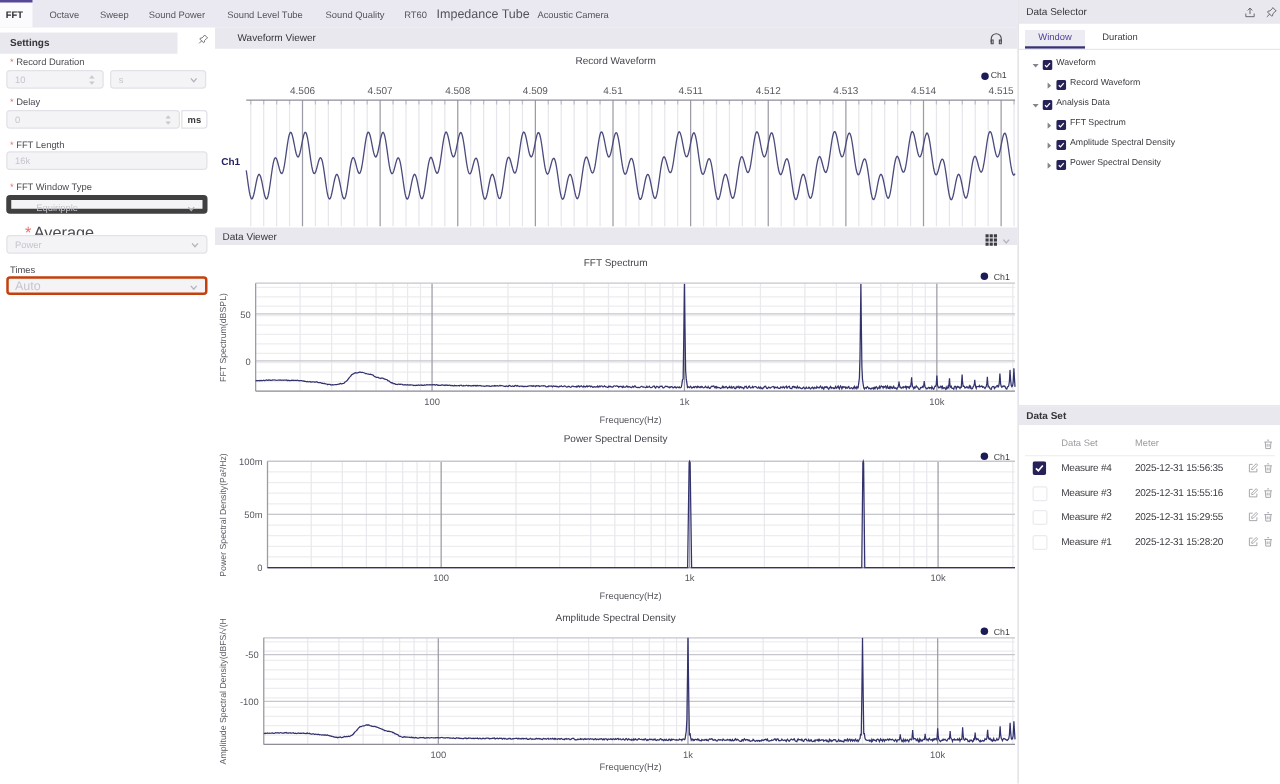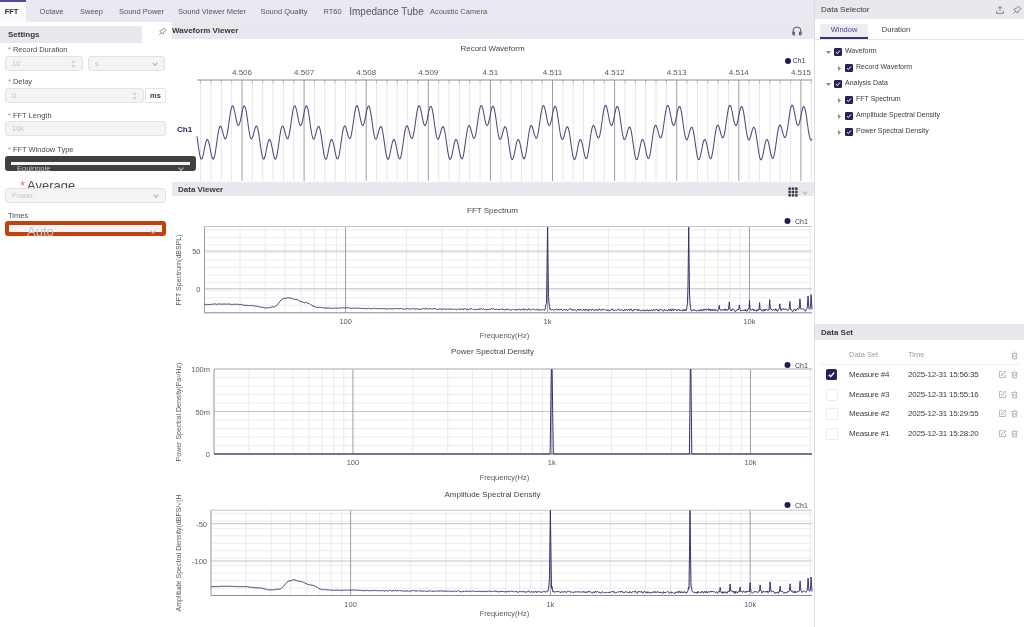"Sound Viewer Meter" span { text: Viewer Meter -> Level Tube }
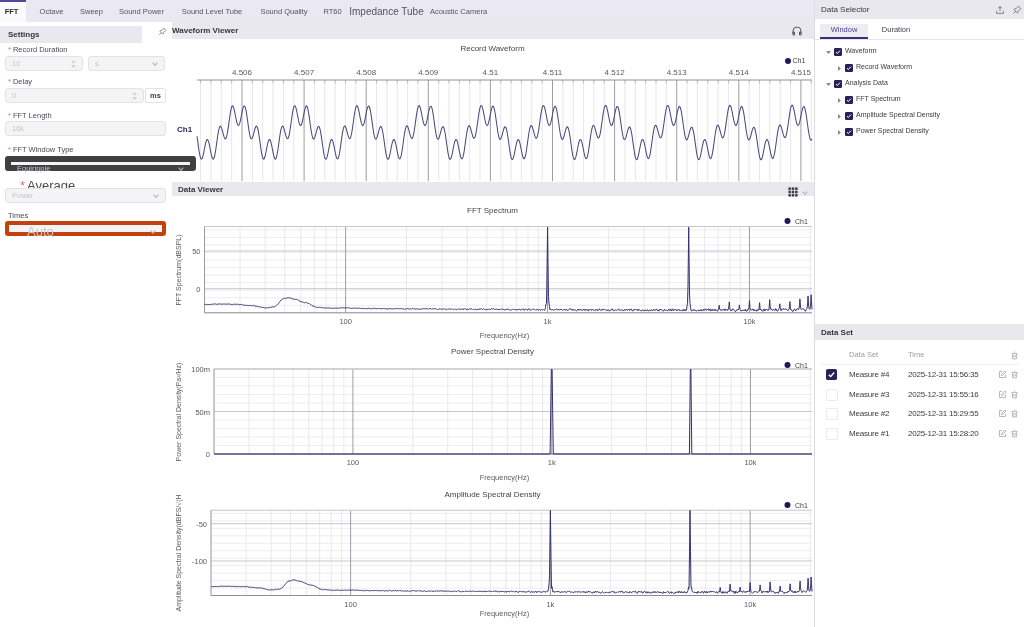"Waveform Viewer" span { font-weight: 700 -> 400; margin-left: 0 -> 18px }
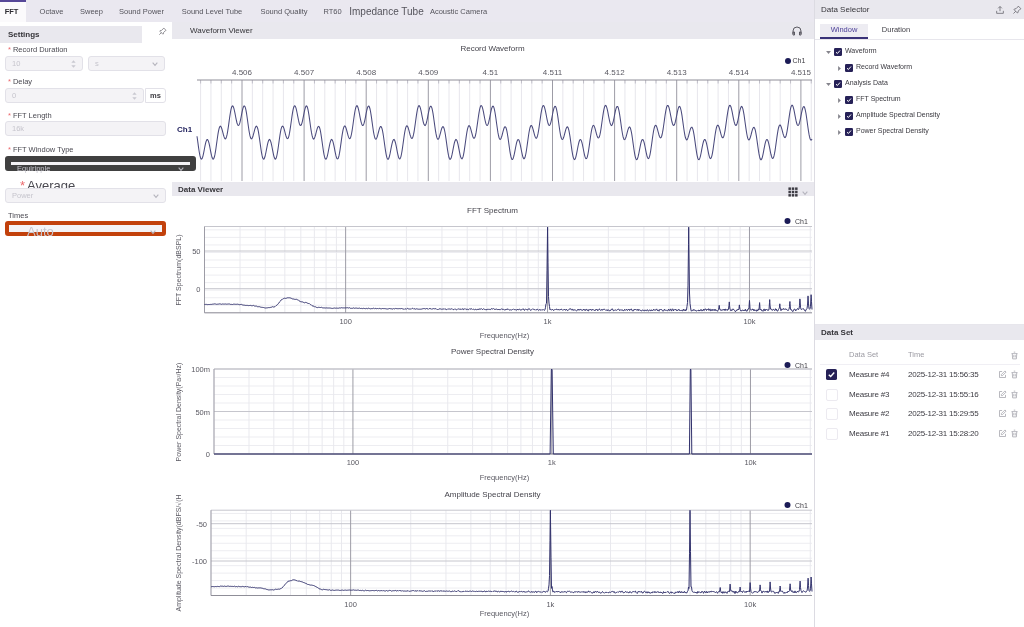"Equiripple" div { border: 6px solid #404040 -> 4px solid #404040; padding-left: 6px -> 20px; width: 191px -> 161px }
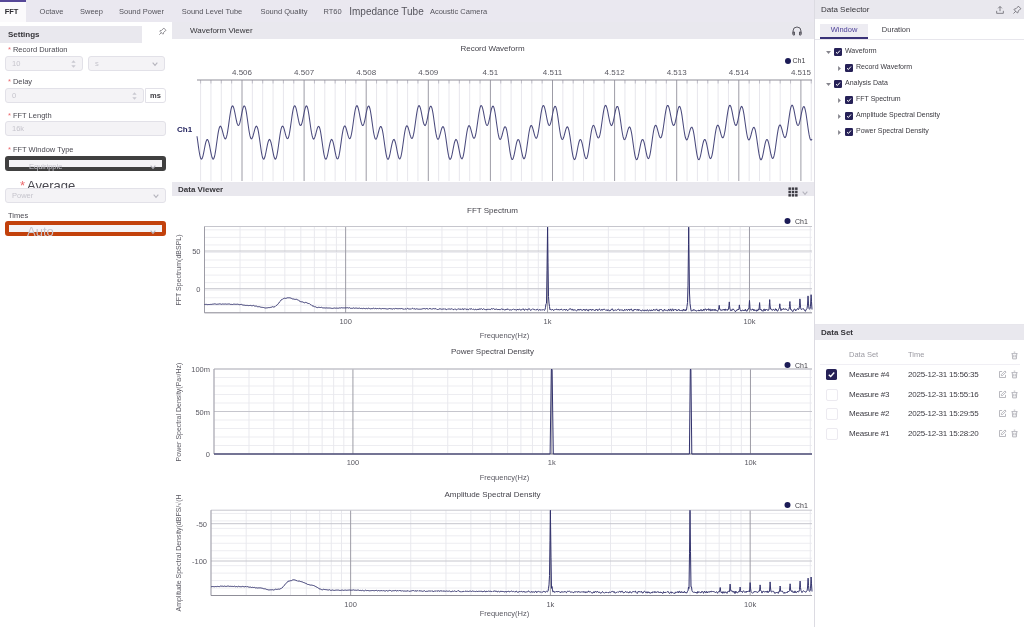"Data Viewer" span { font-weight: 700 -> 400 }
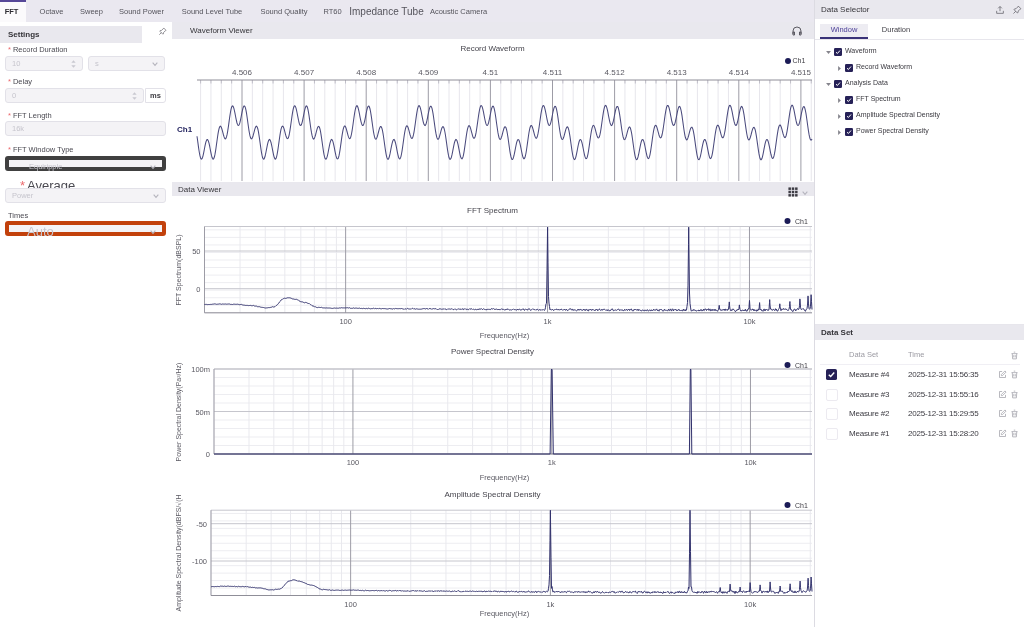"Auto" div { border: 4px solid #c2410c -> 2px solid #c2410c; font-size: 13px -> 10px; padding-left: 18px -> 5px }
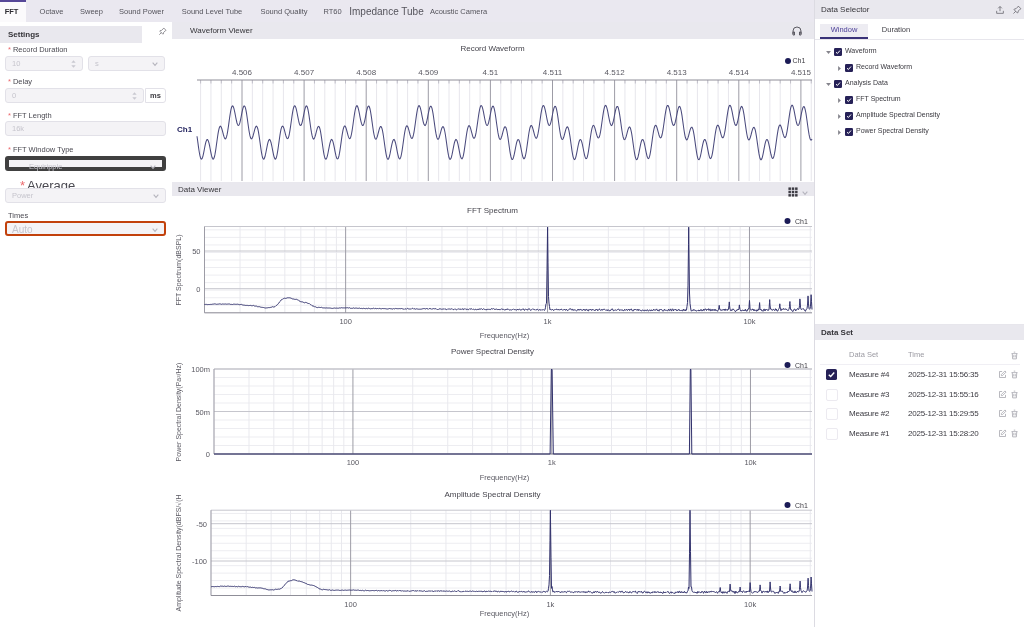"Time" div { text: Time -> Meter }
